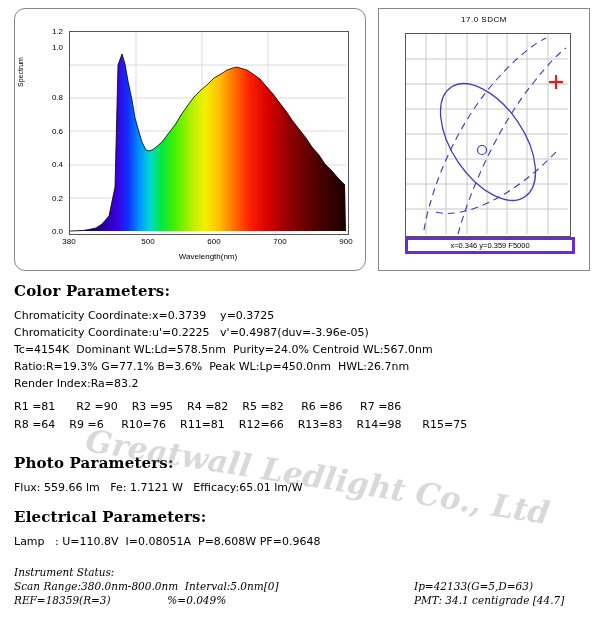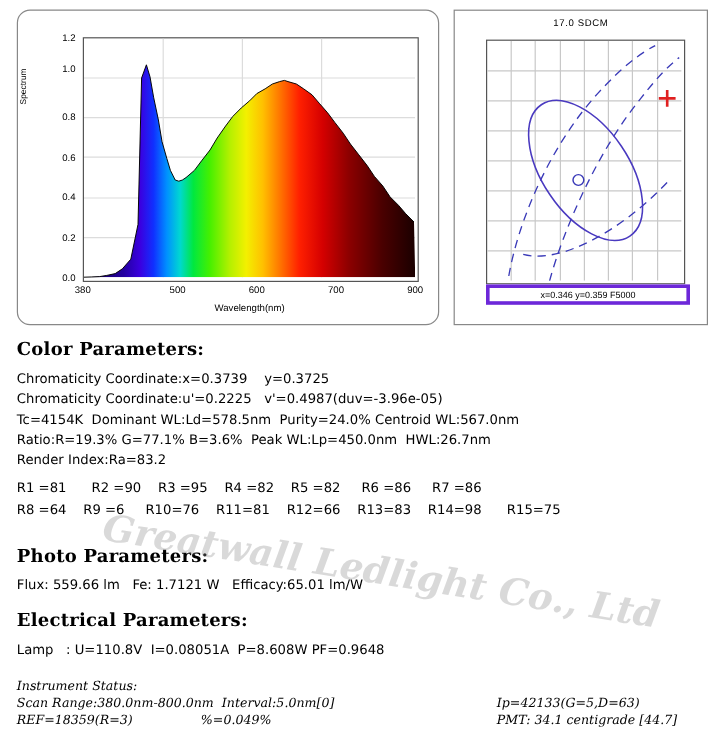"1.0" div.spec-ytick { top: 44px -> 34px }
